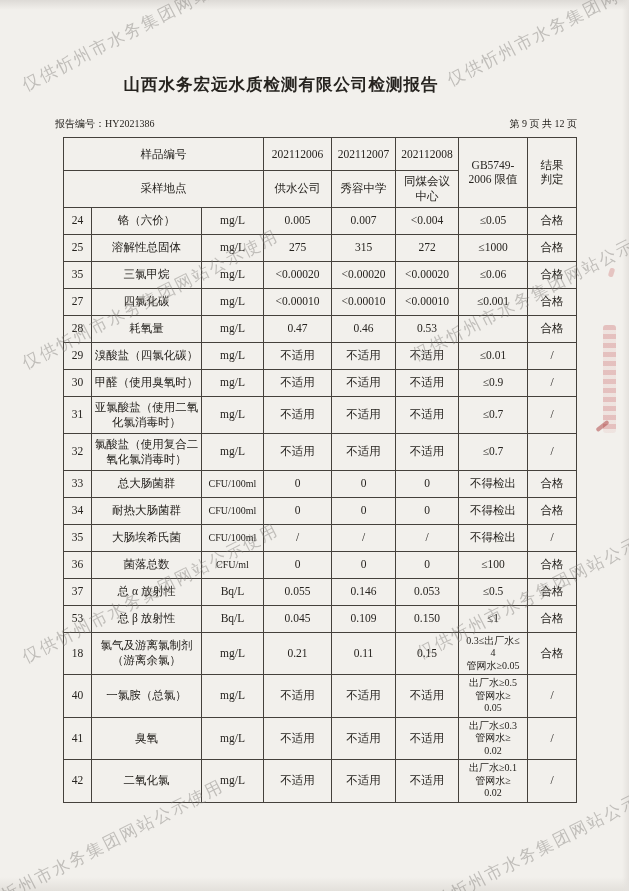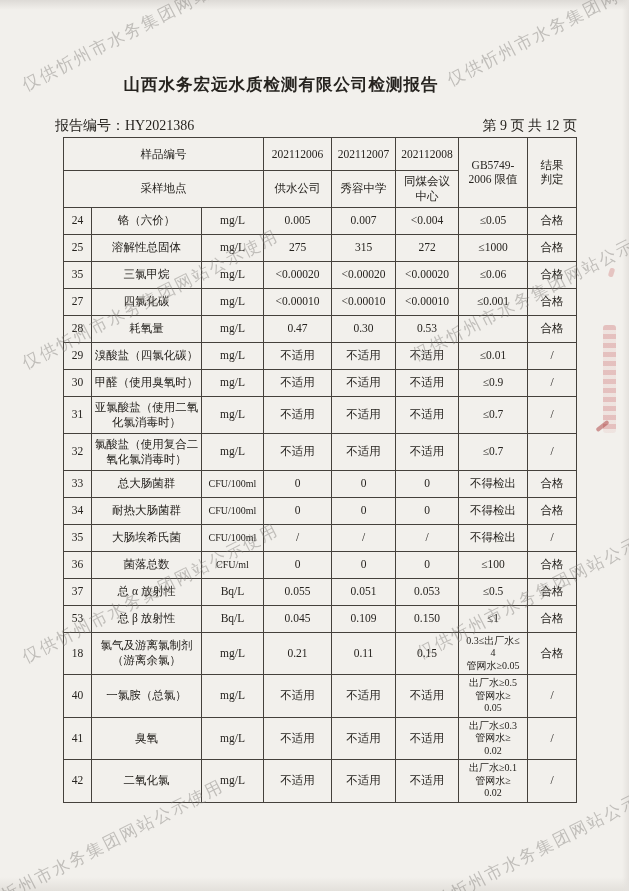"报告编号：HY2021386" .meta { font-size: 14px -> 10px }
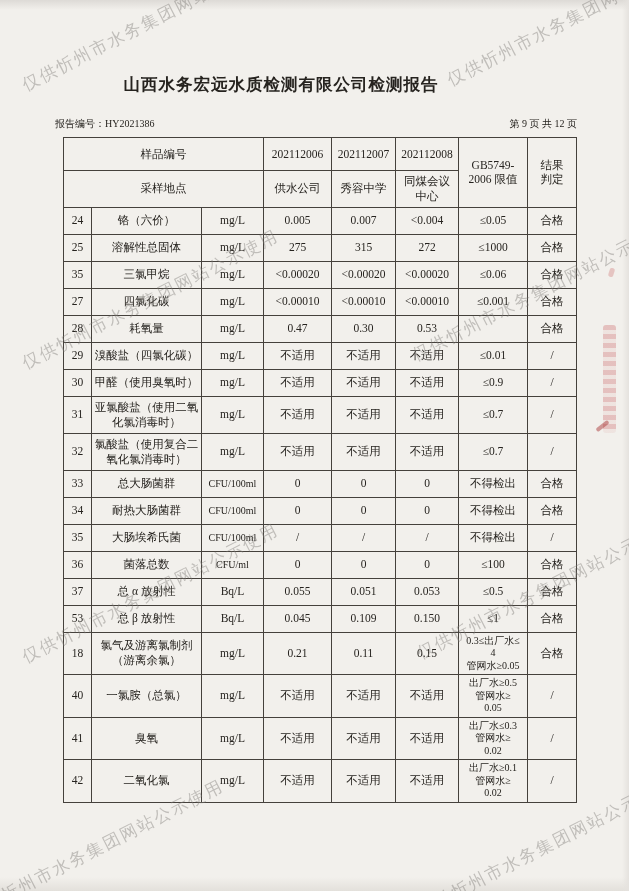"0.30" td.c-val { text: 0.30 -> 0.46 }
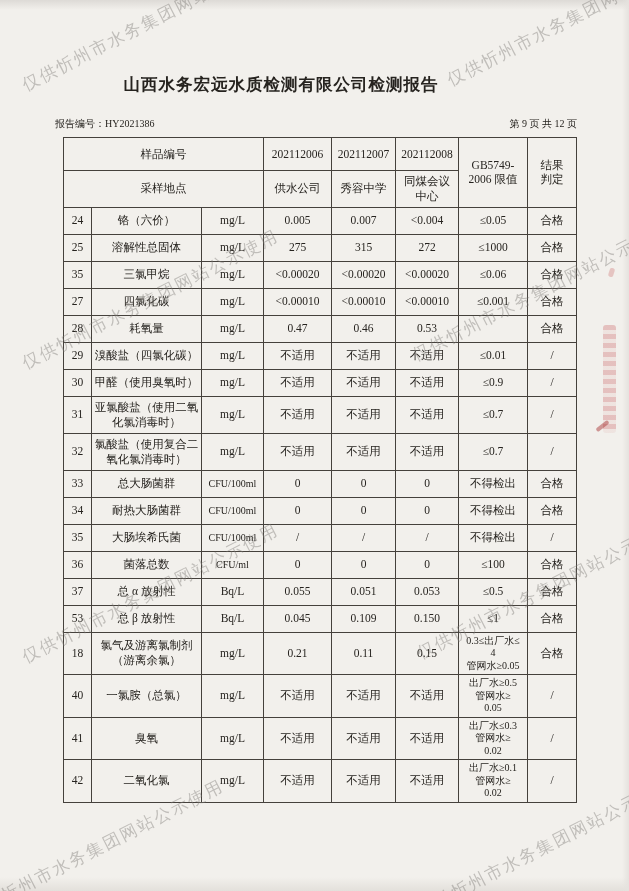"0.051" td.c-val { text: 0.051 -> 0.146 }
